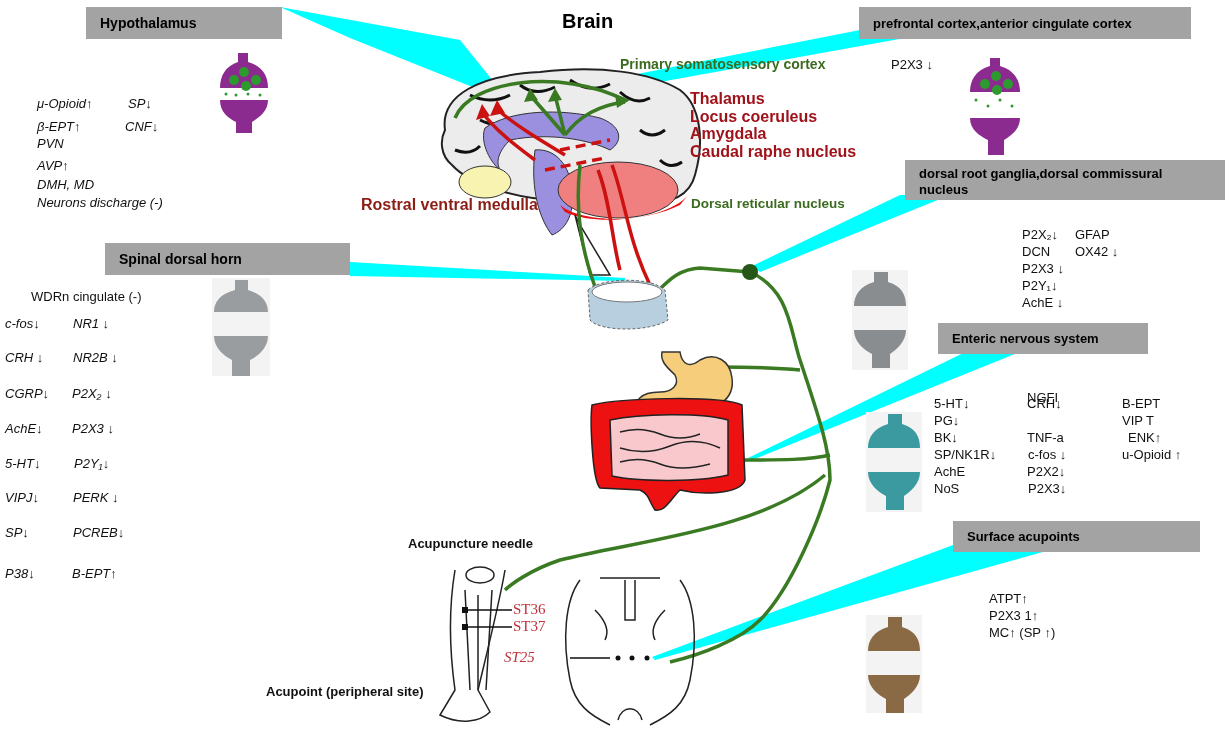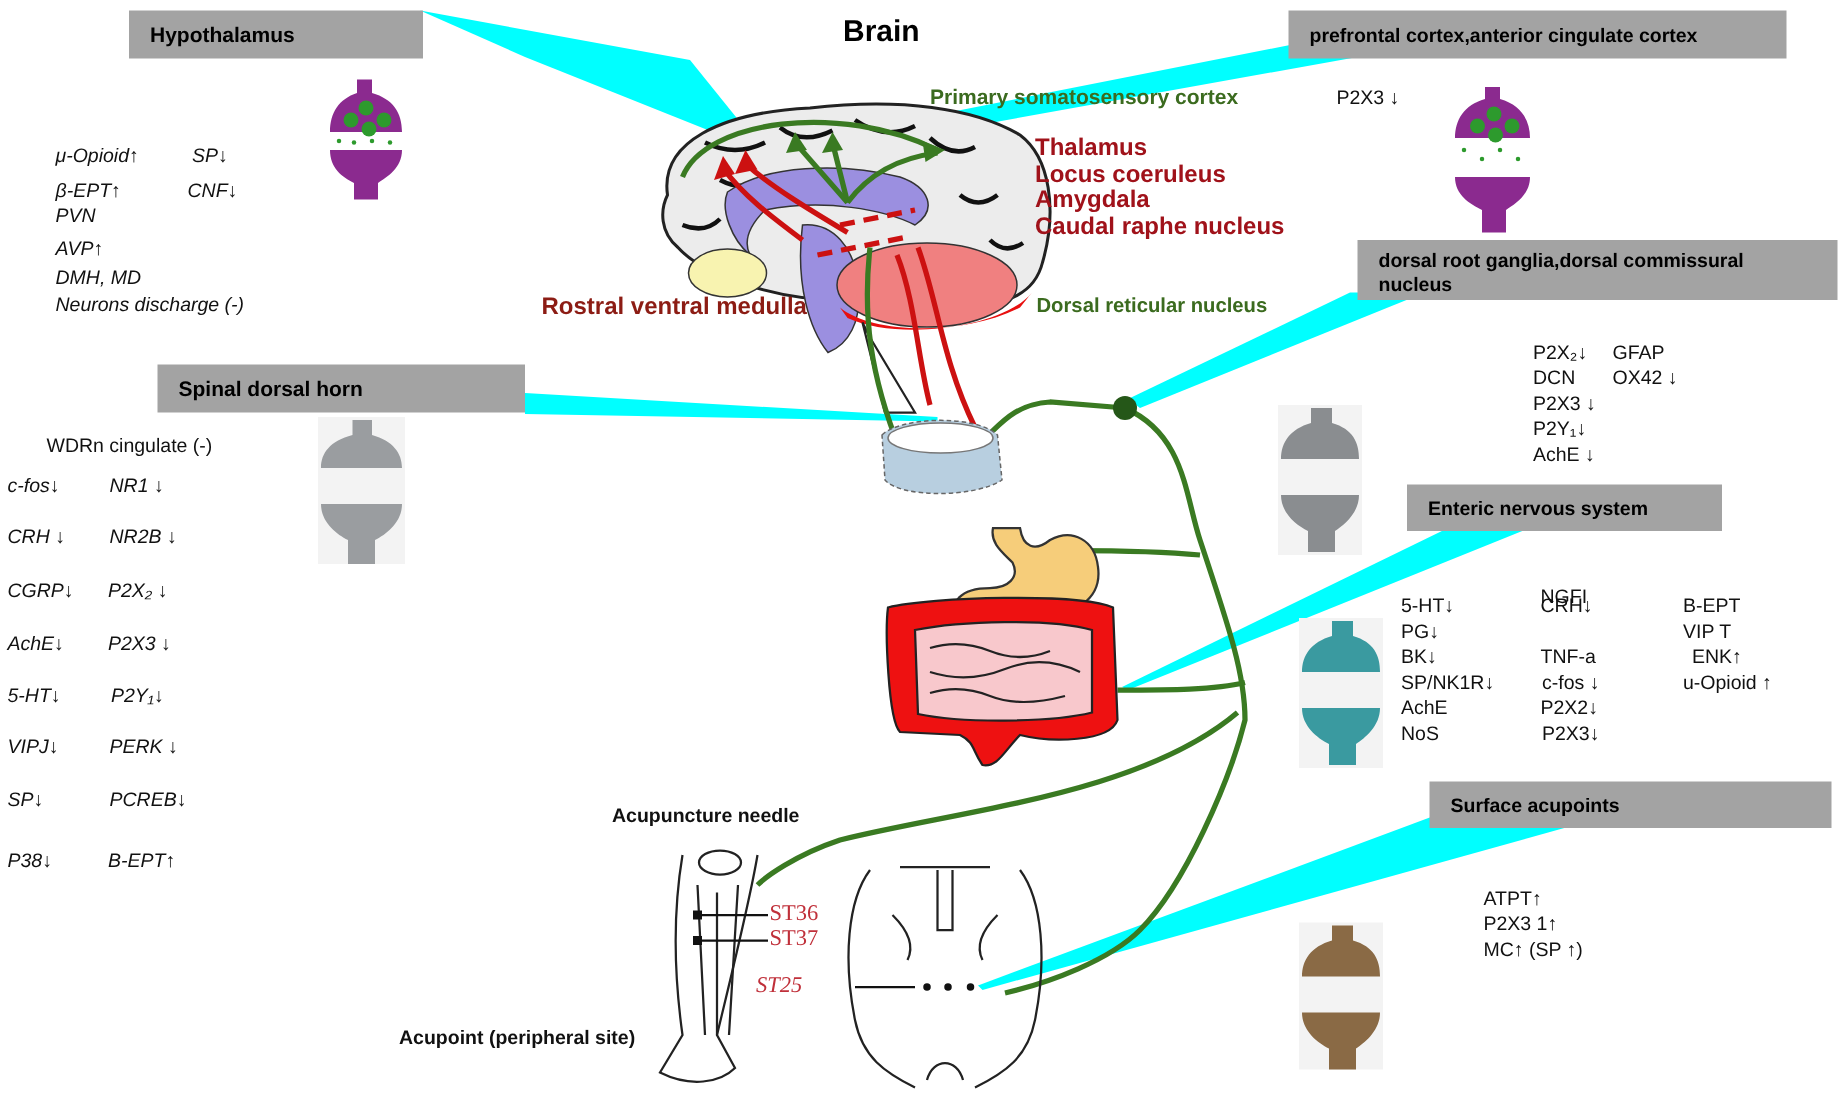"Surface acupoints" div.banner { width: 268px -> 247px }
